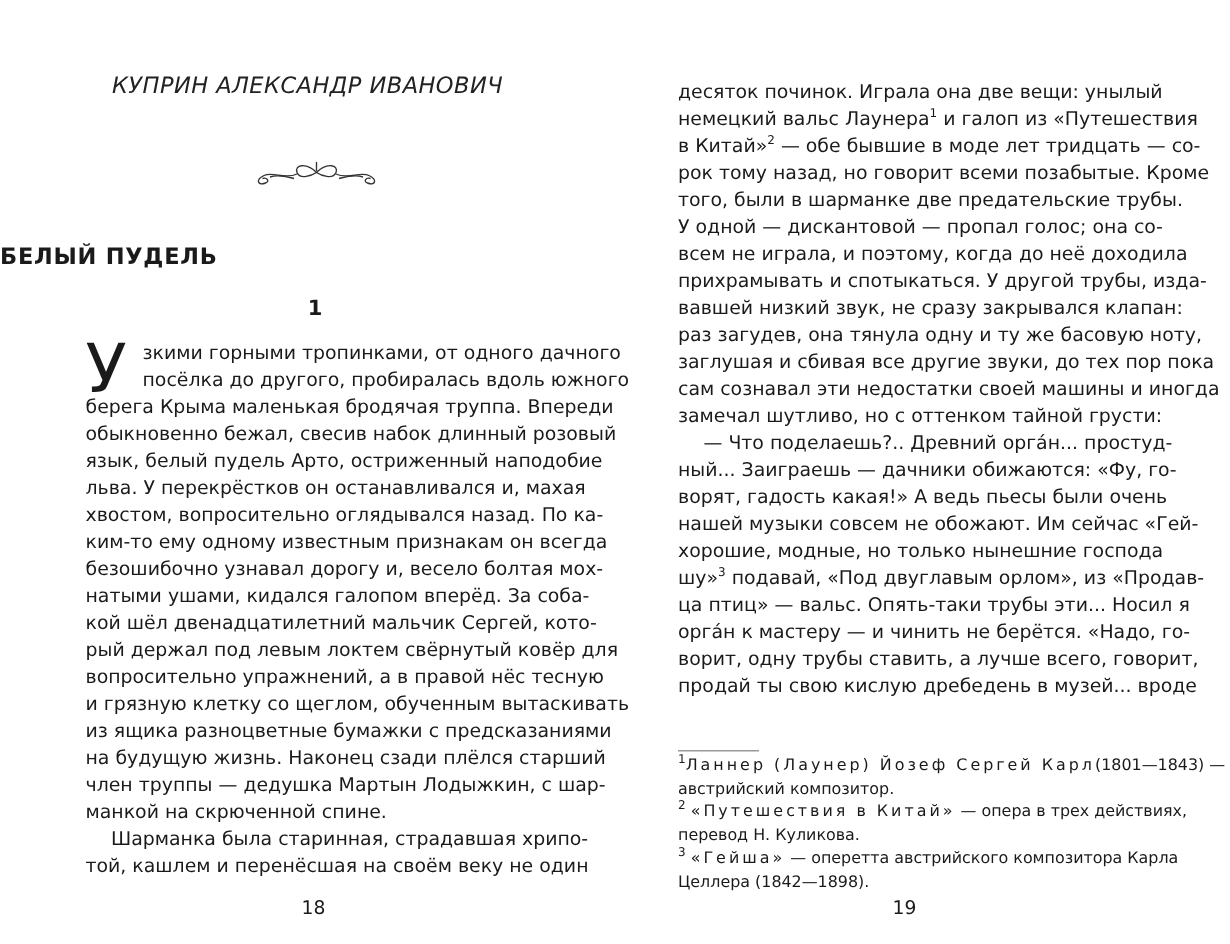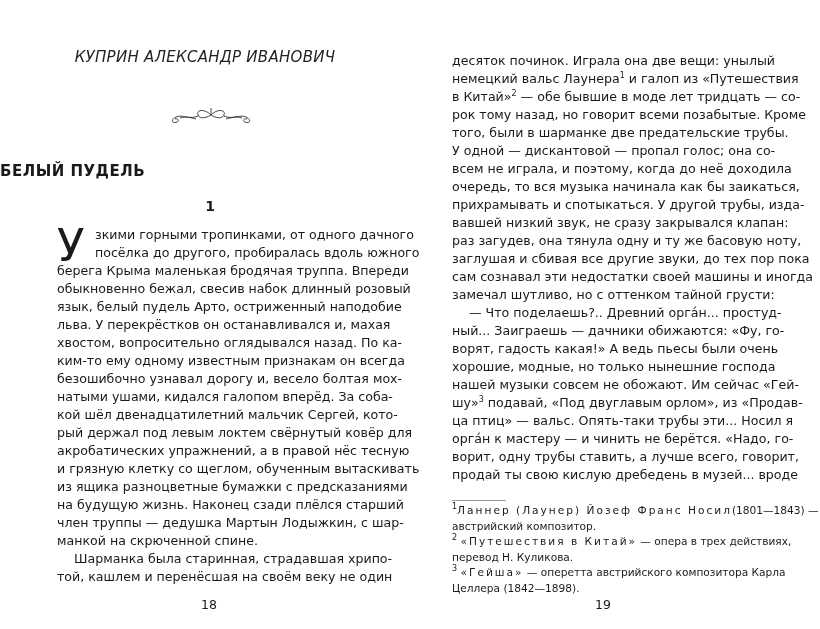"очередь, то вся музыка начинала" span.line { html: <span>очередь, то вся музыка начинала как бы заикаться,</span> -> none }
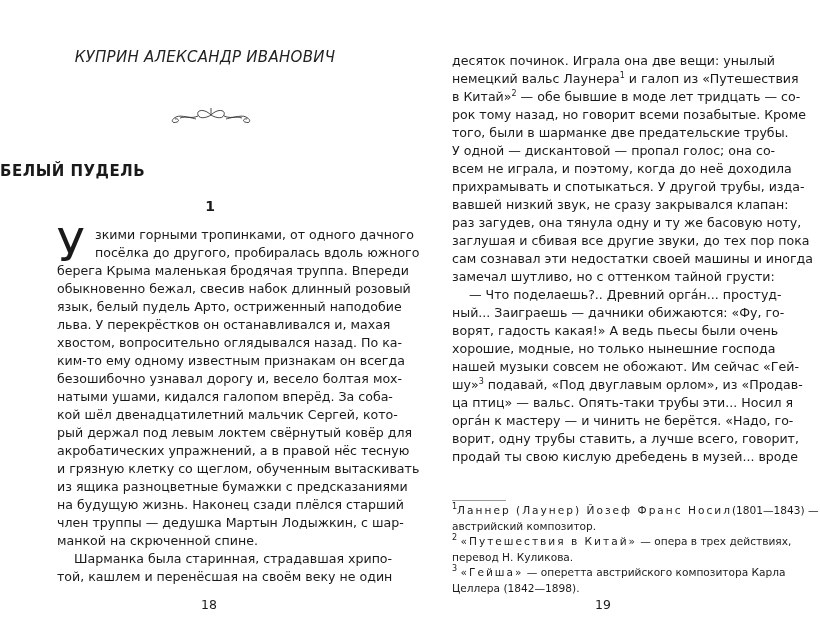"хорошие, модные, но только нынешние" span.line { order: before "нашей музыки совсем не обожают." -> after "нашей музыки совсем не обожают." }
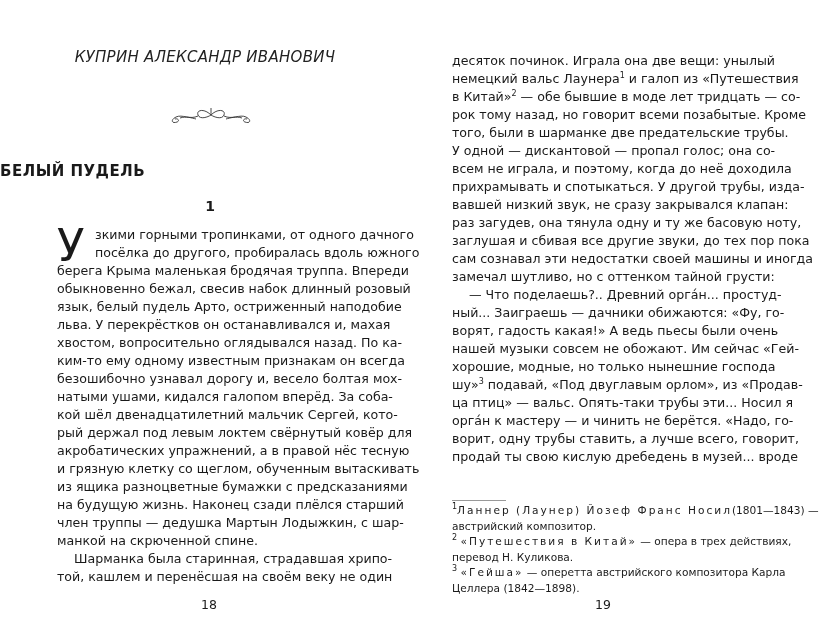"акробатических упражнений, а в правой" span.line { text: акробатических -> вопросительно }
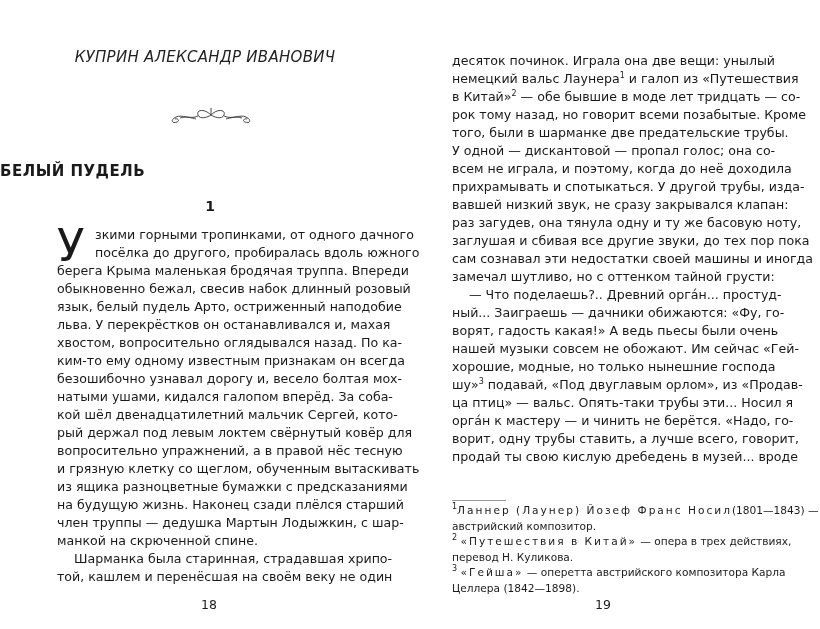"Ланнер (Лаунер) Йозеф Франс Носил" span.spaced { text: Франс Носил -> Сергей Карл }
